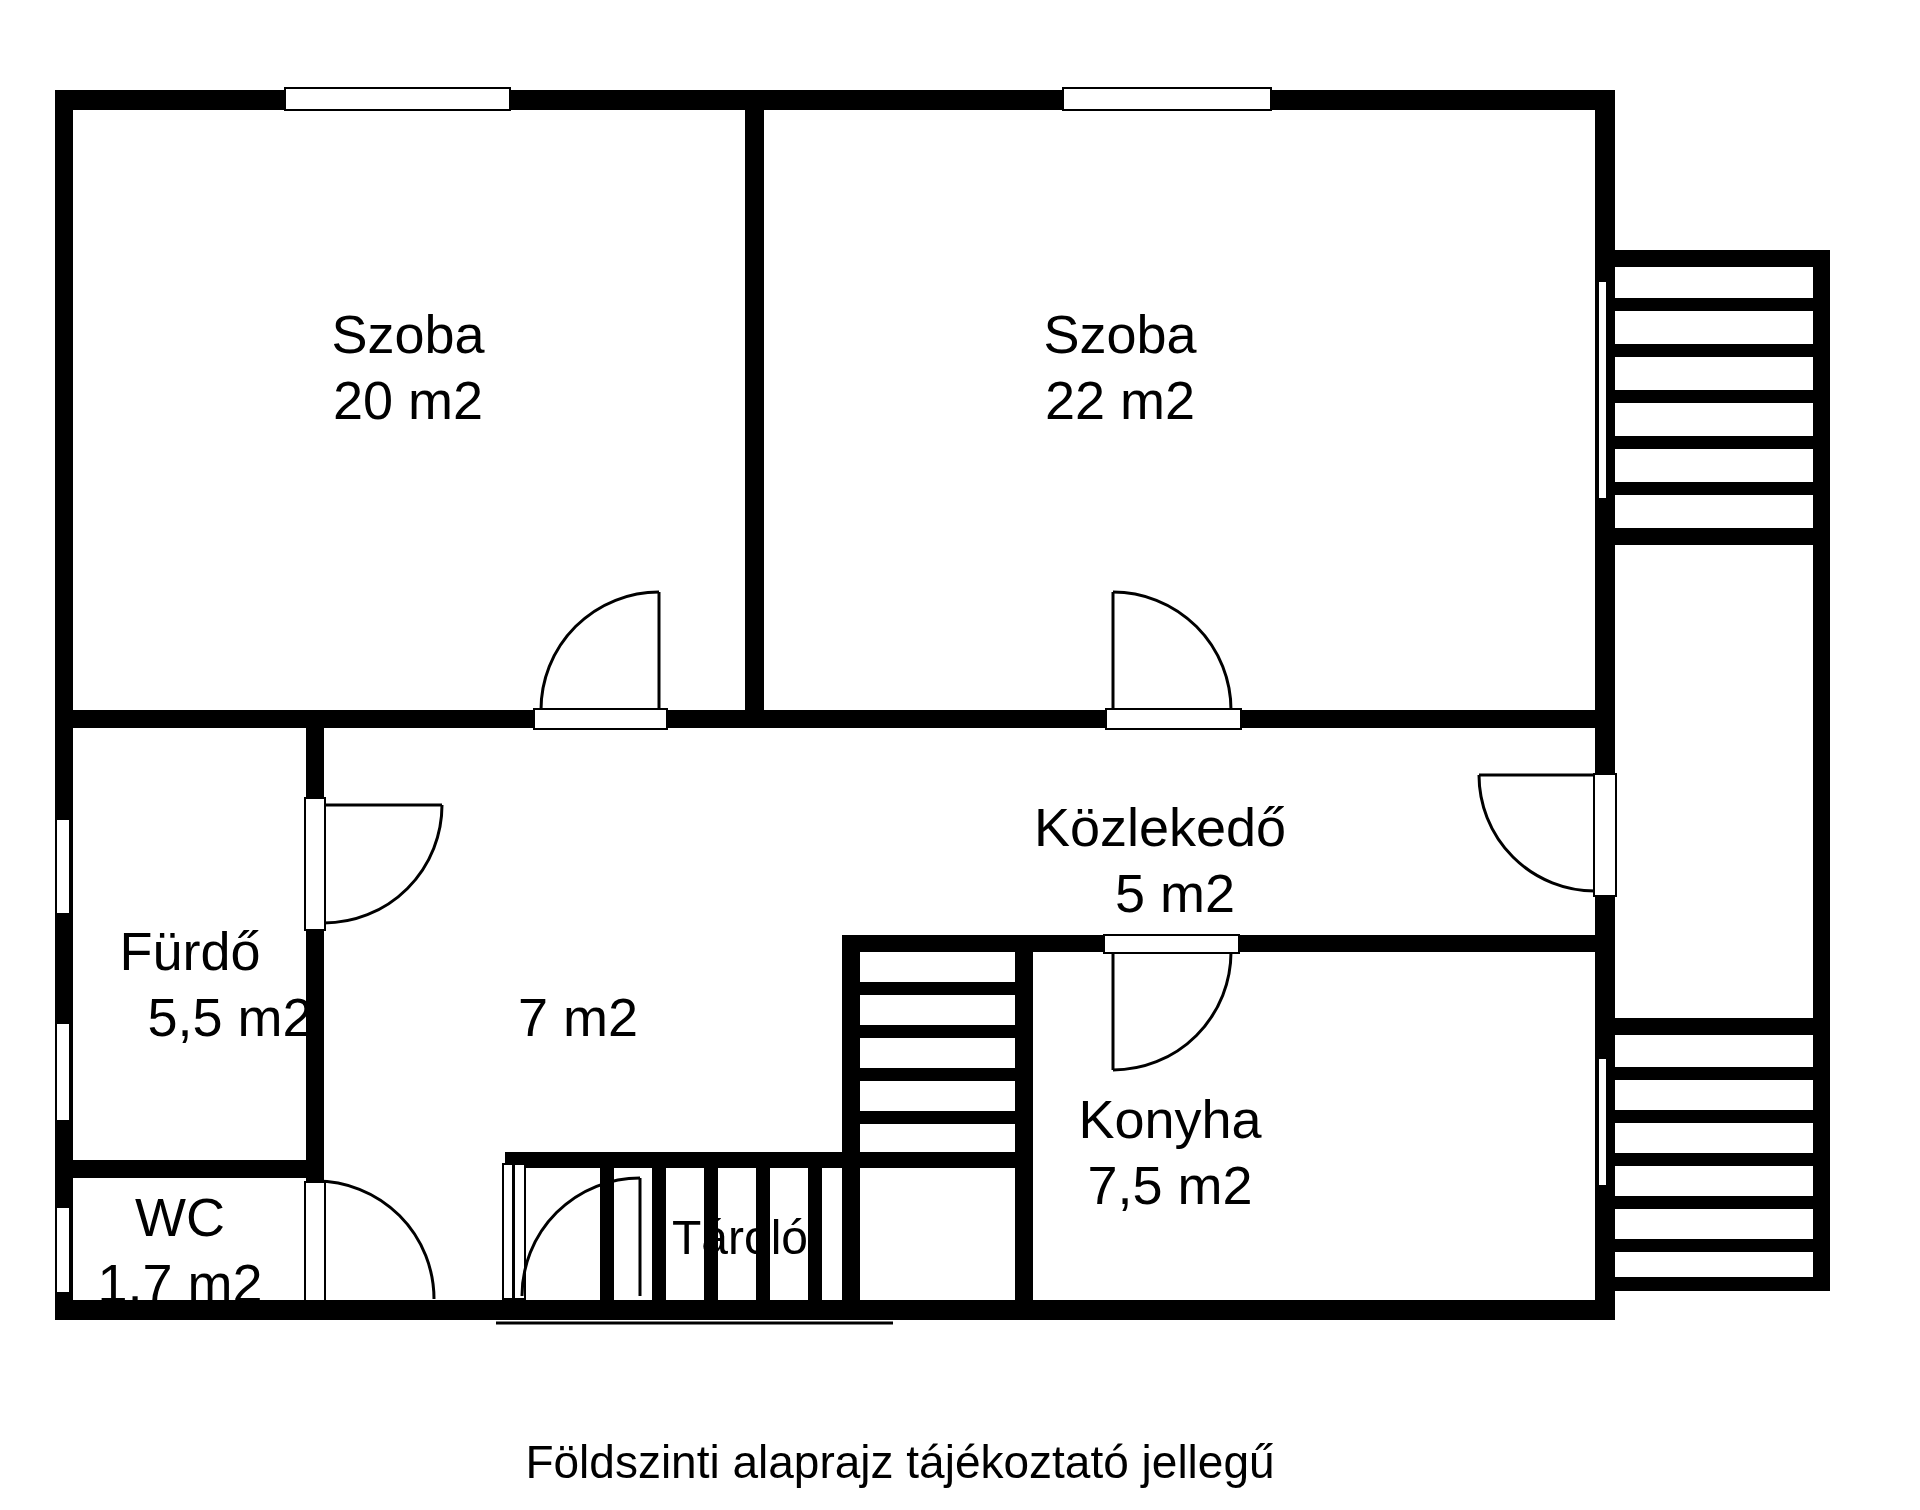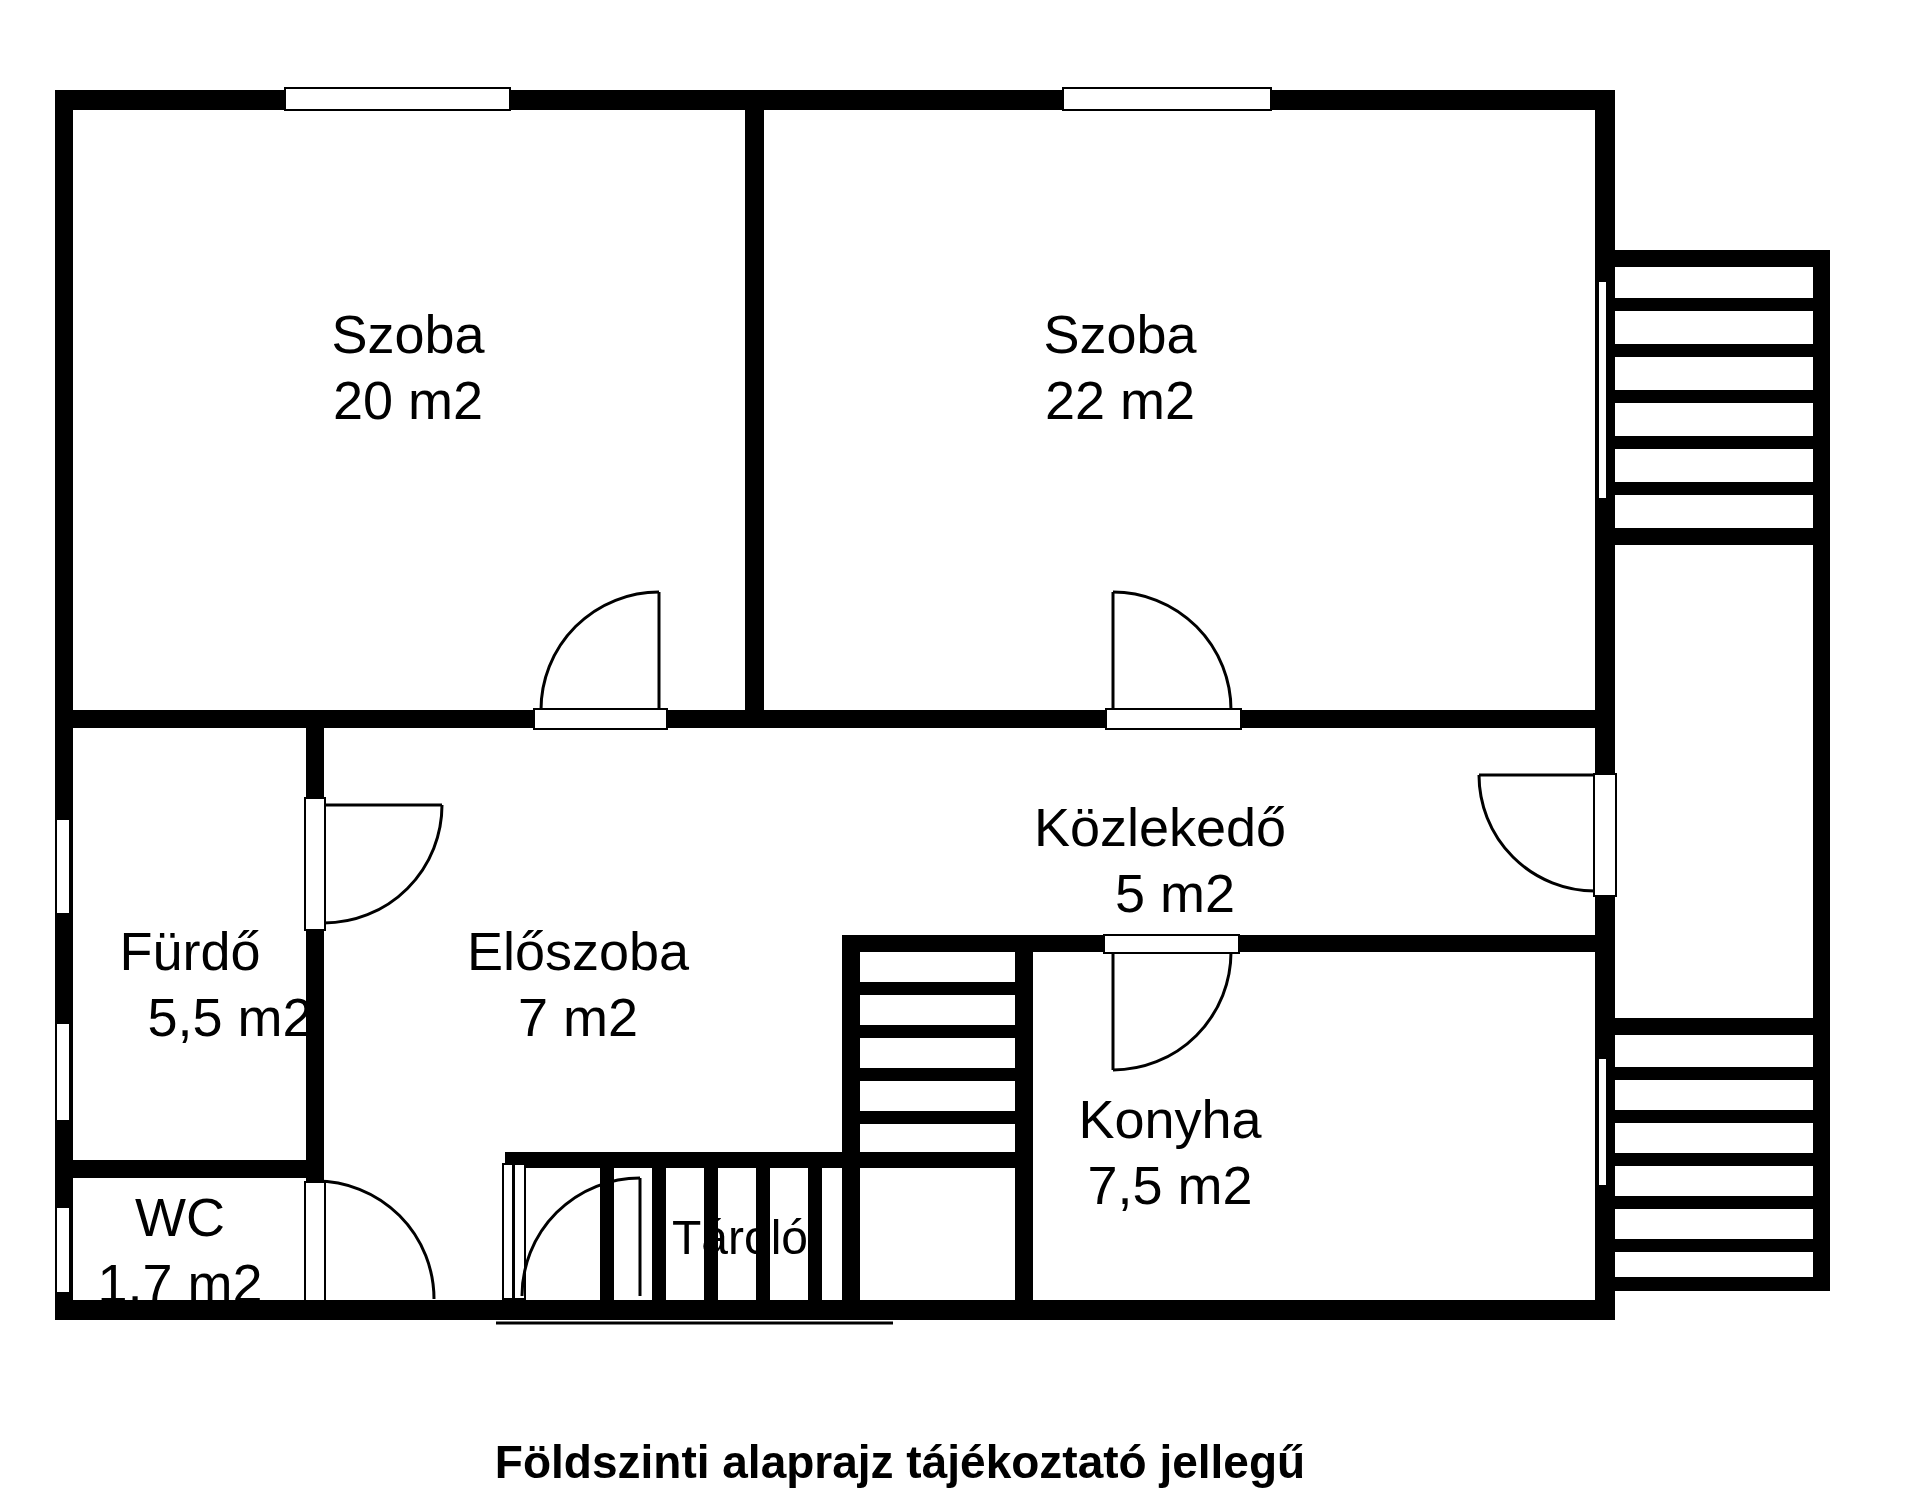"Előszoba" div.label { html: <div>Előszoba</div> -> none }
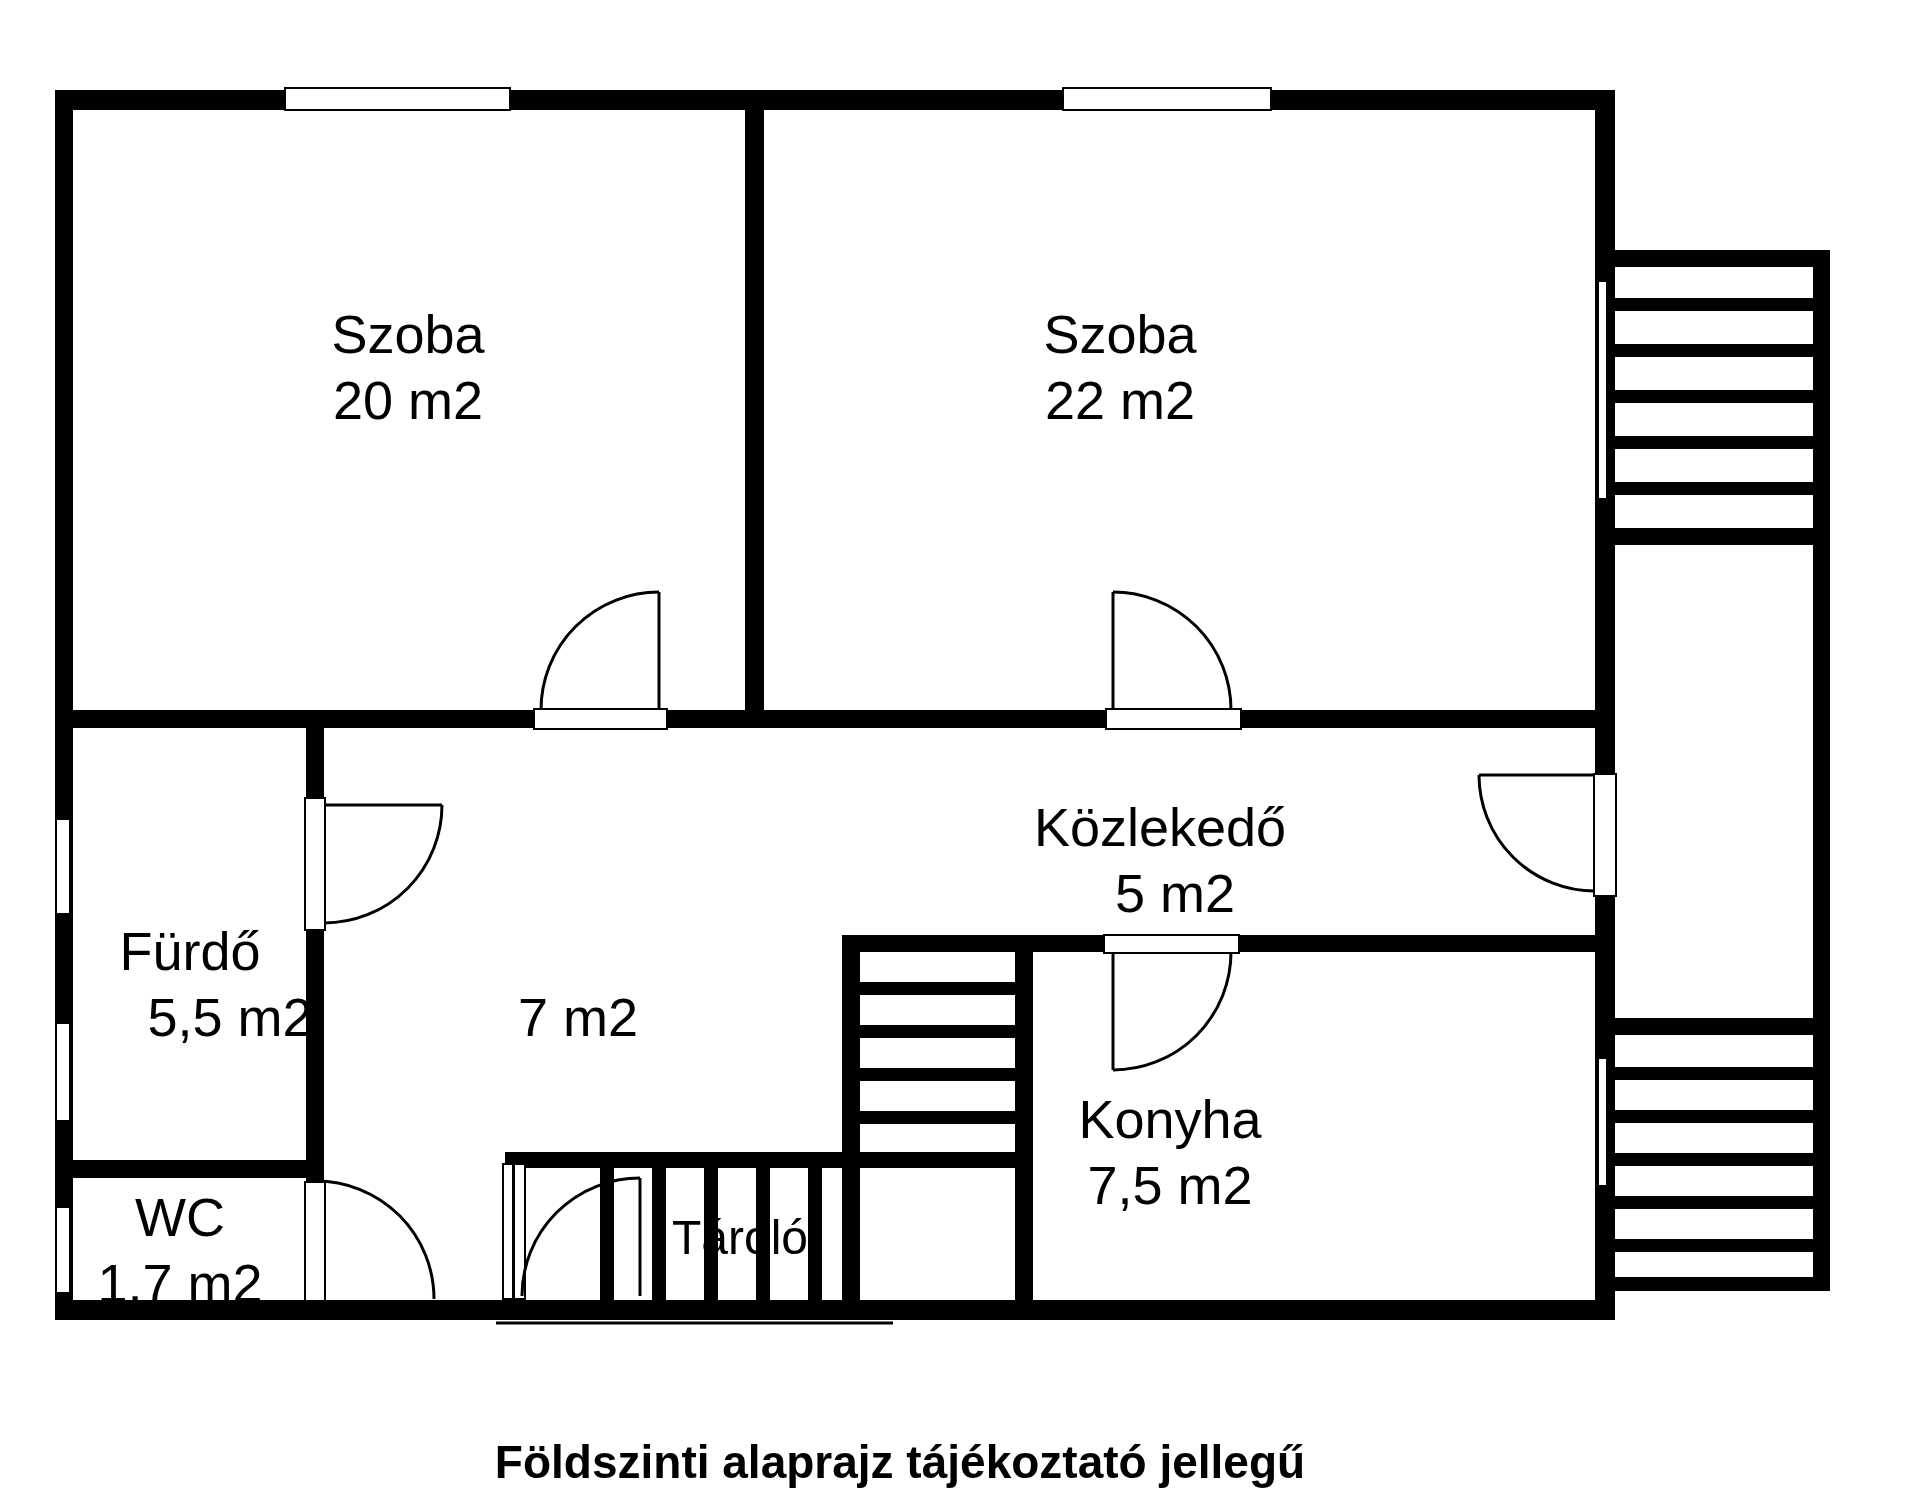"Földszinti alaprajz tájékoztató jellegű" .caption { font-weight: bold -> none }
